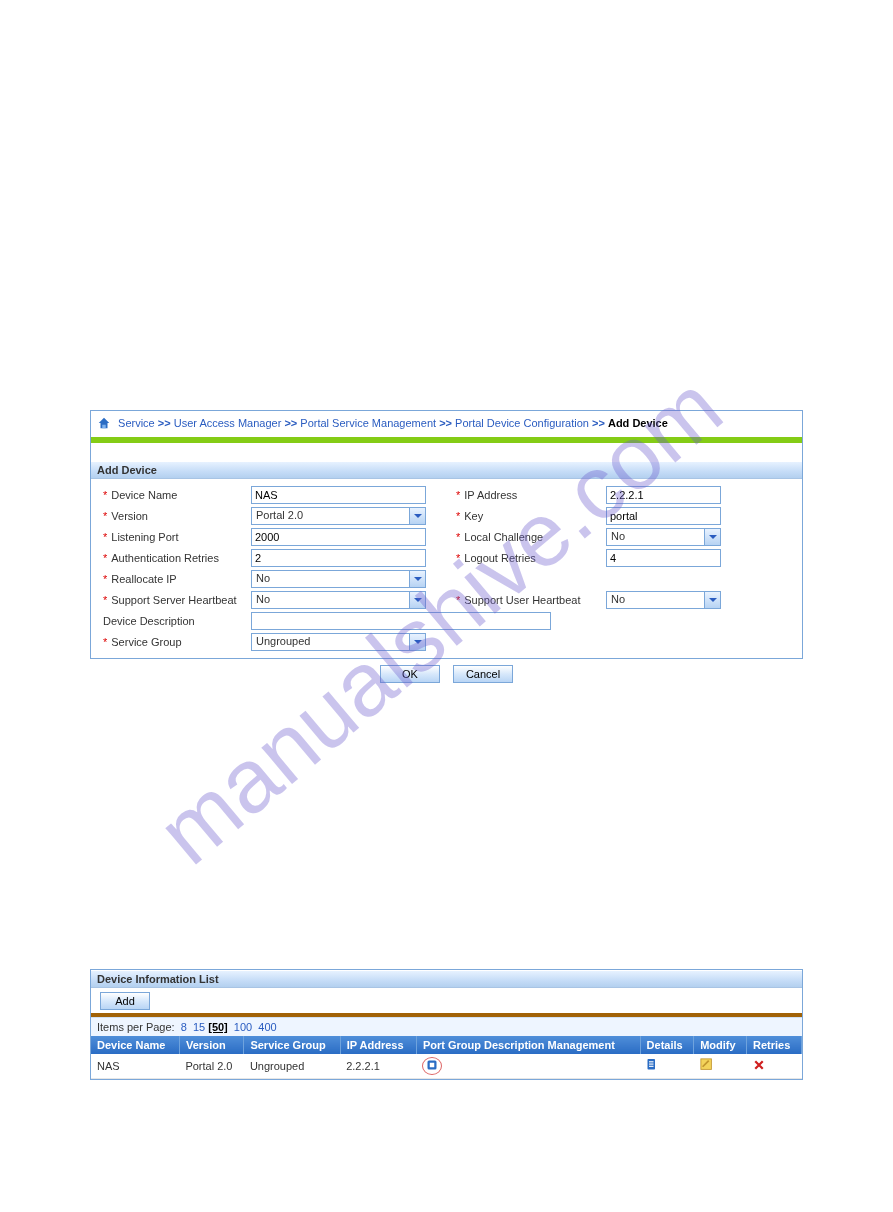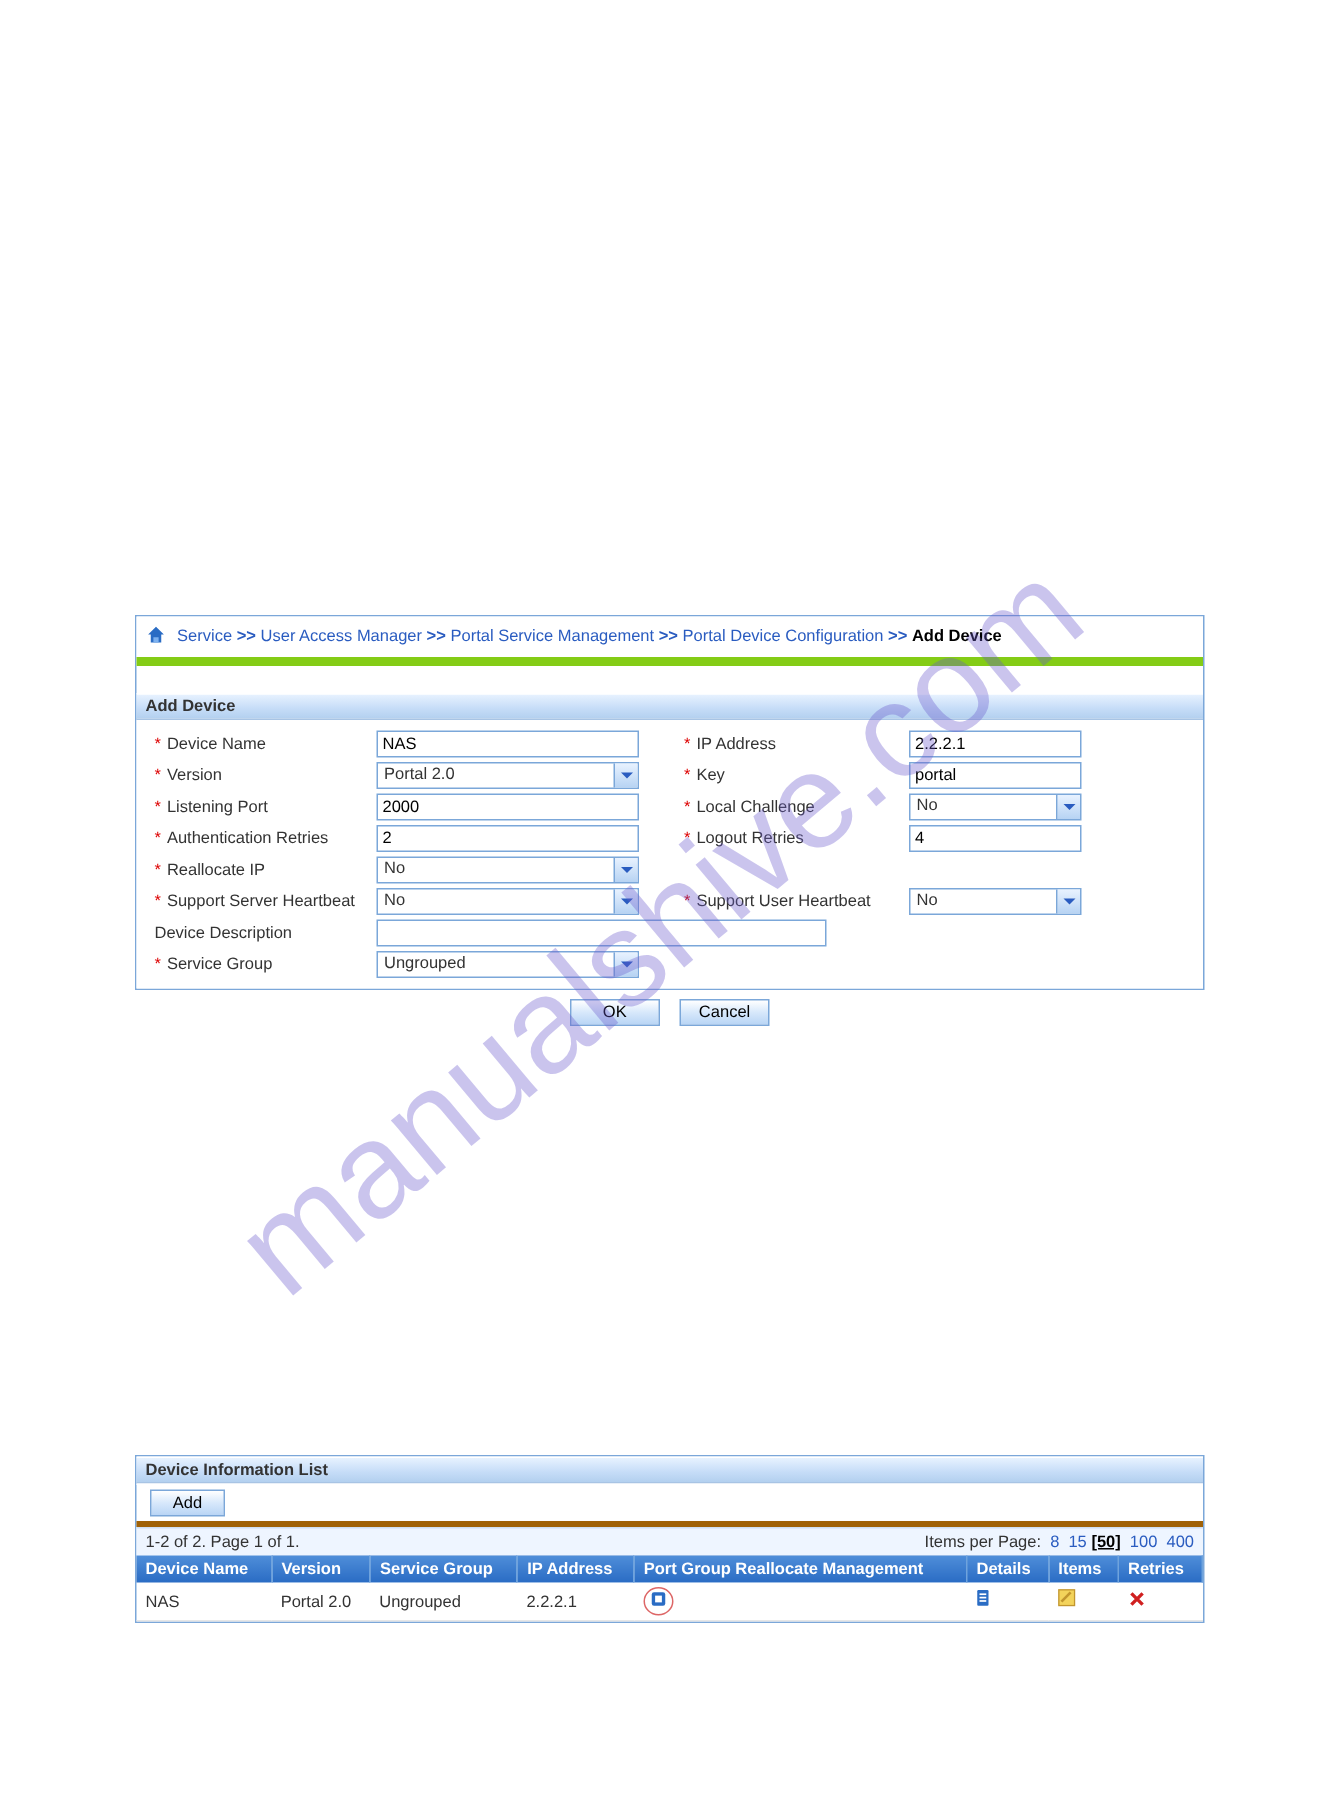"1-2 of 2. Page 1" span.page-text { html: <span>1-2 of 2. Page 1 of 1.</span> -> none }
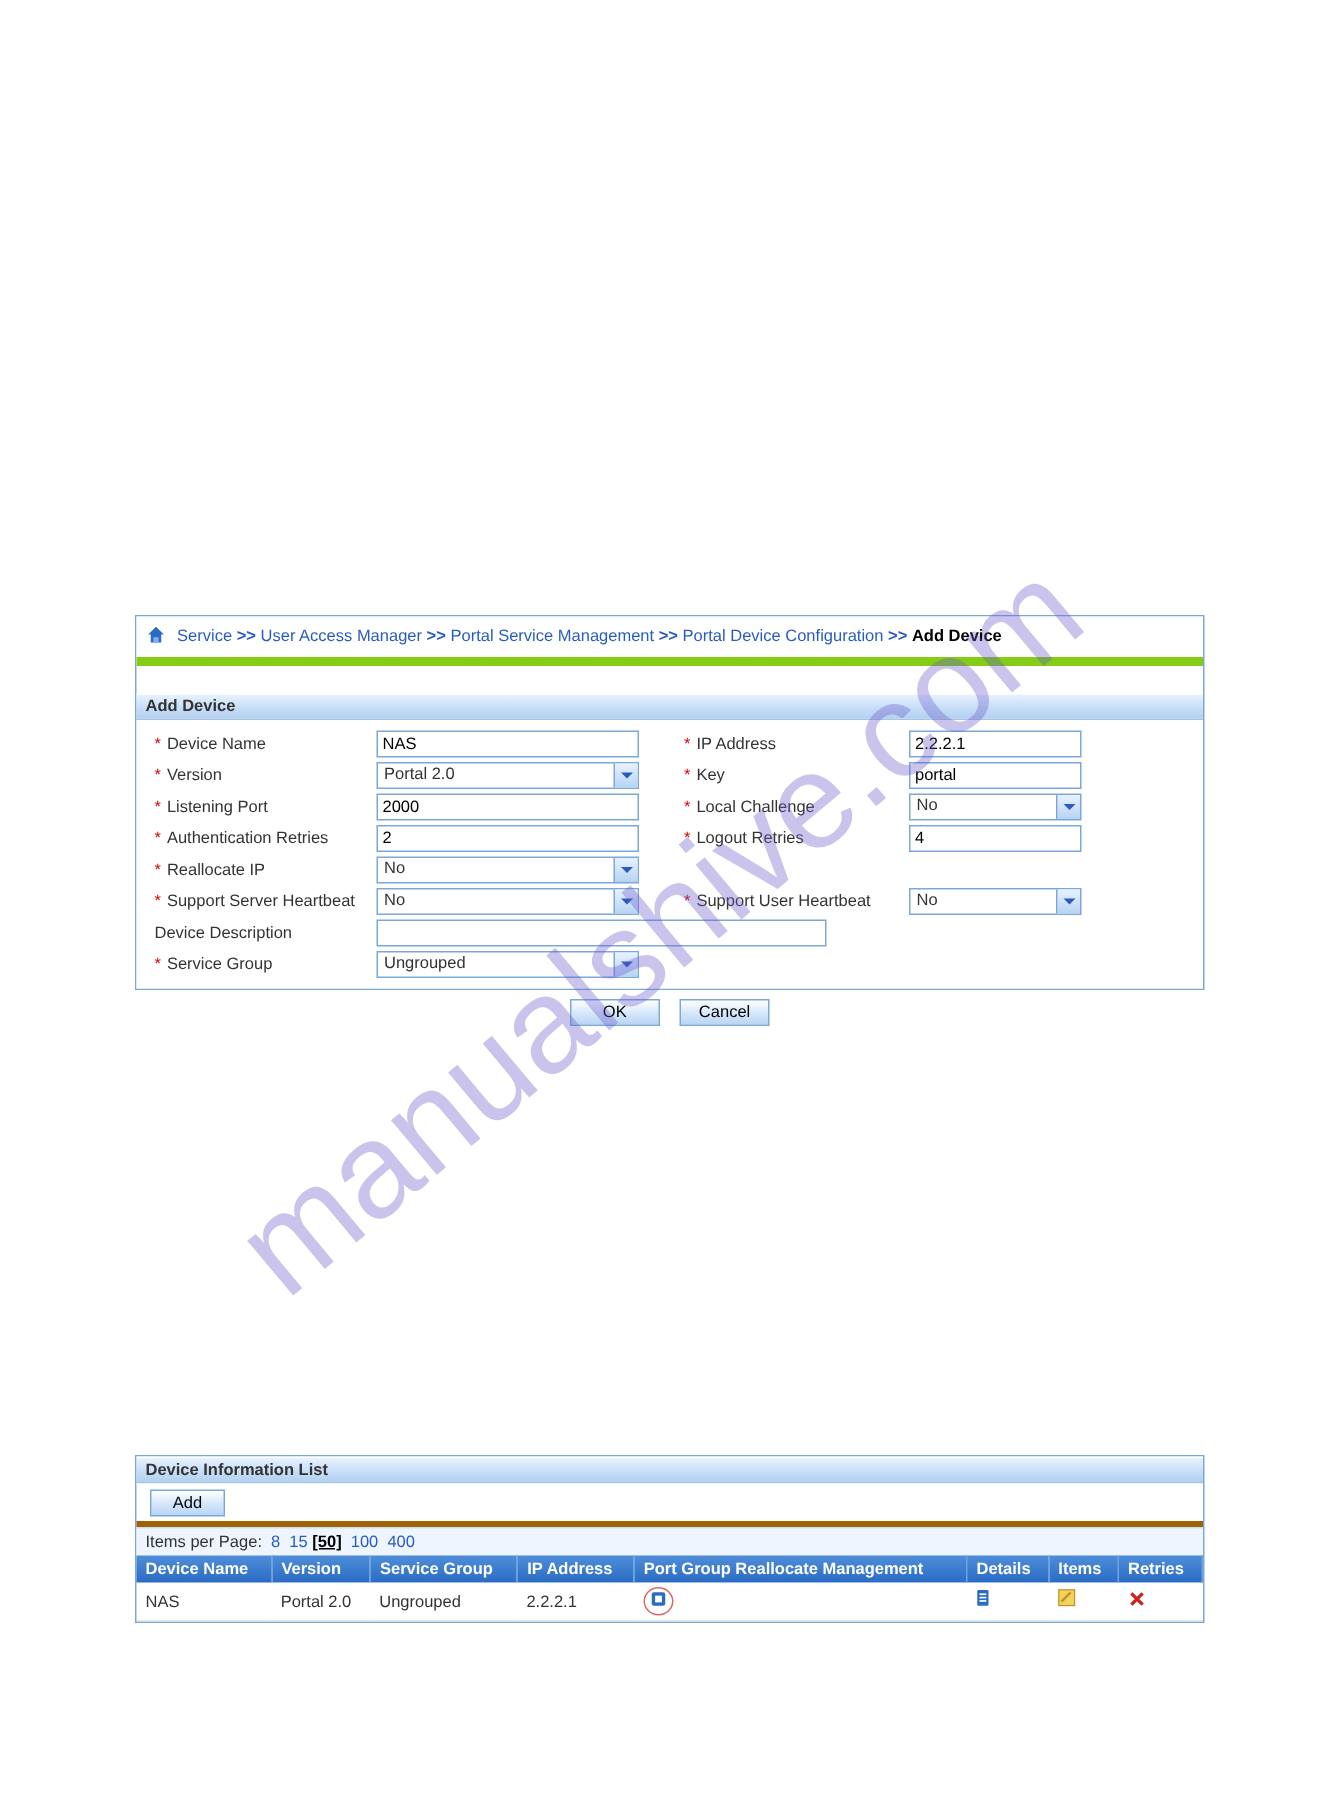"Port Group Reallocate Management" th { text: Reallocate -> Description }
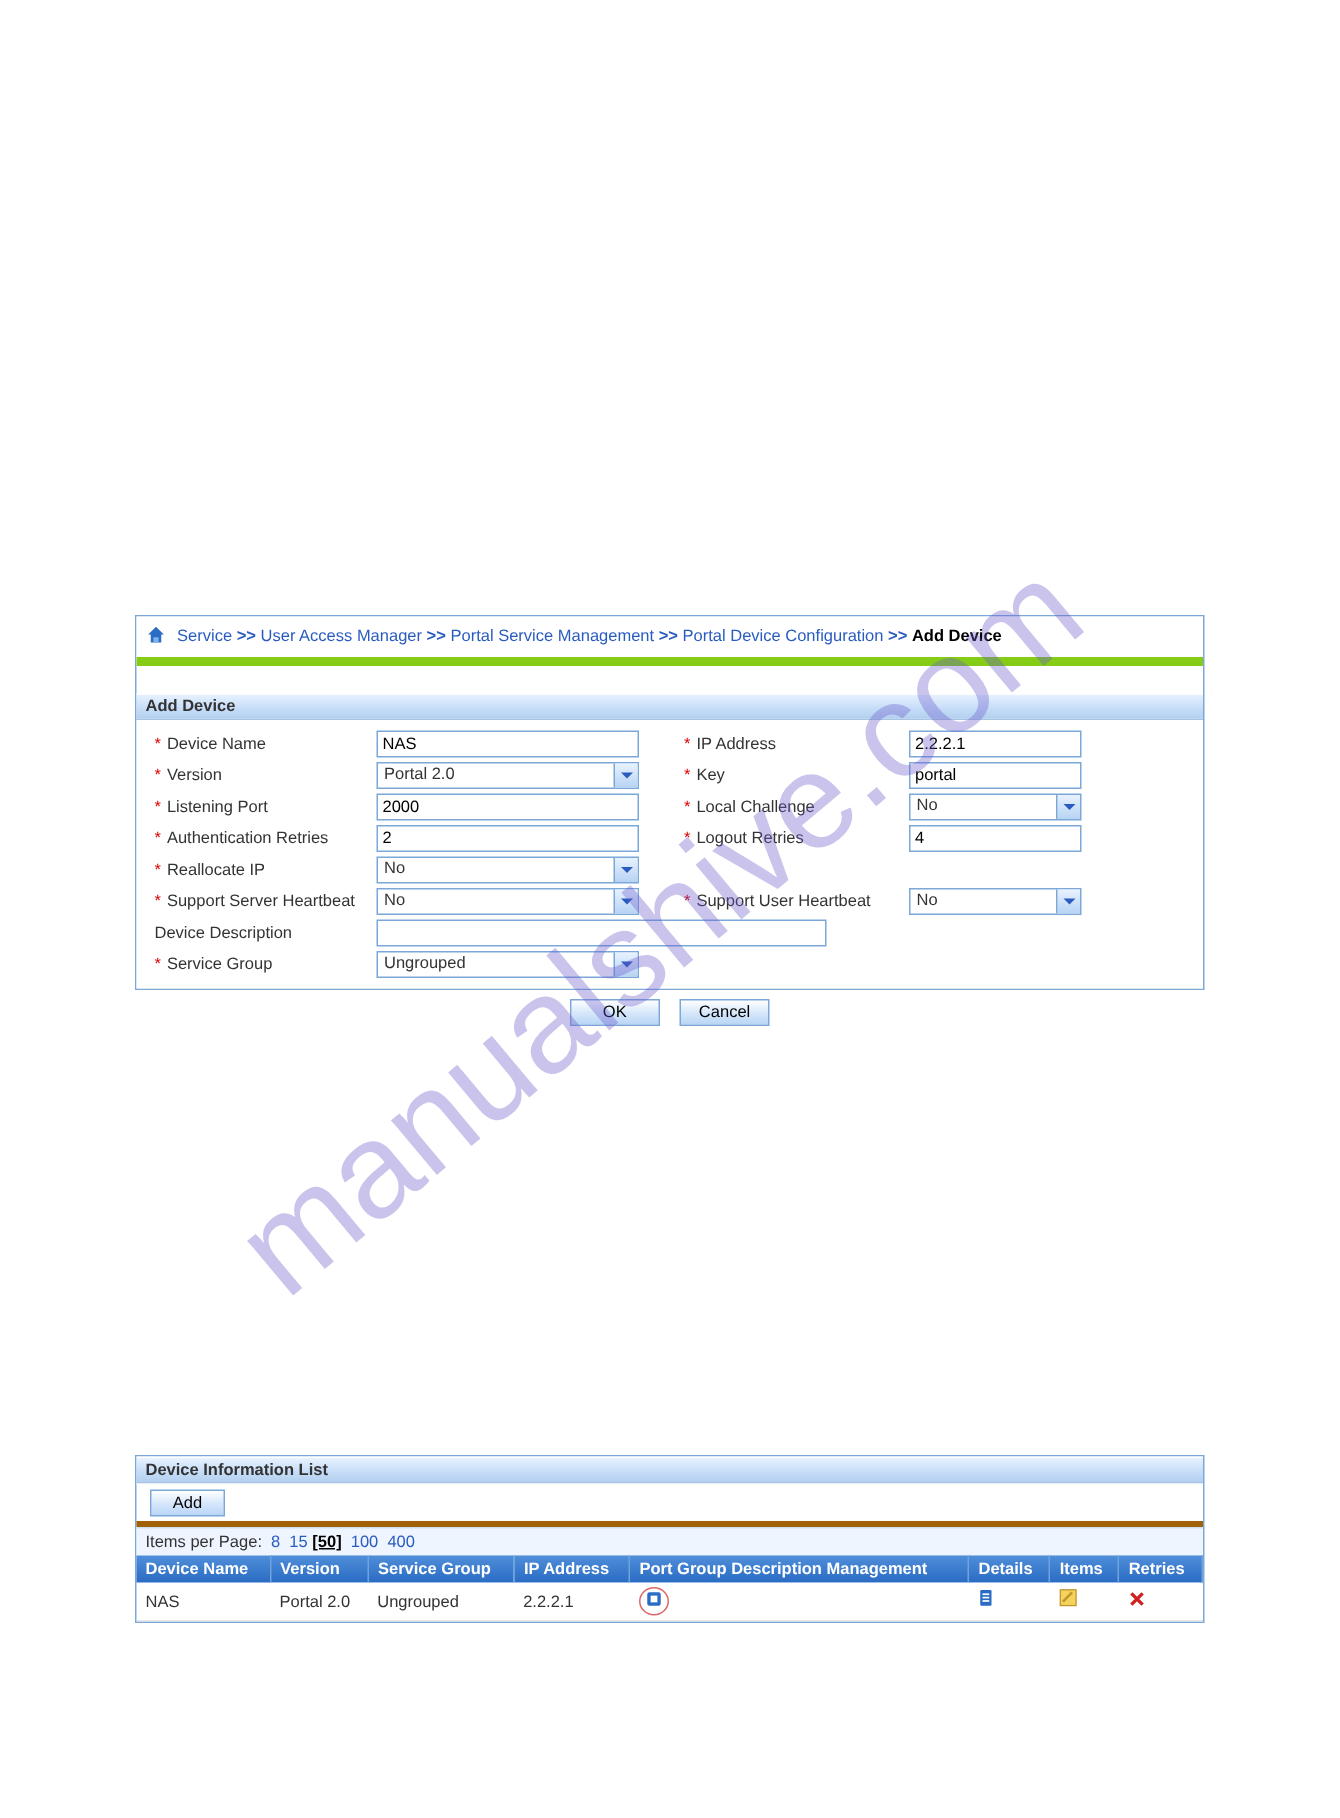"Items" th { text: Items -> Modify }
